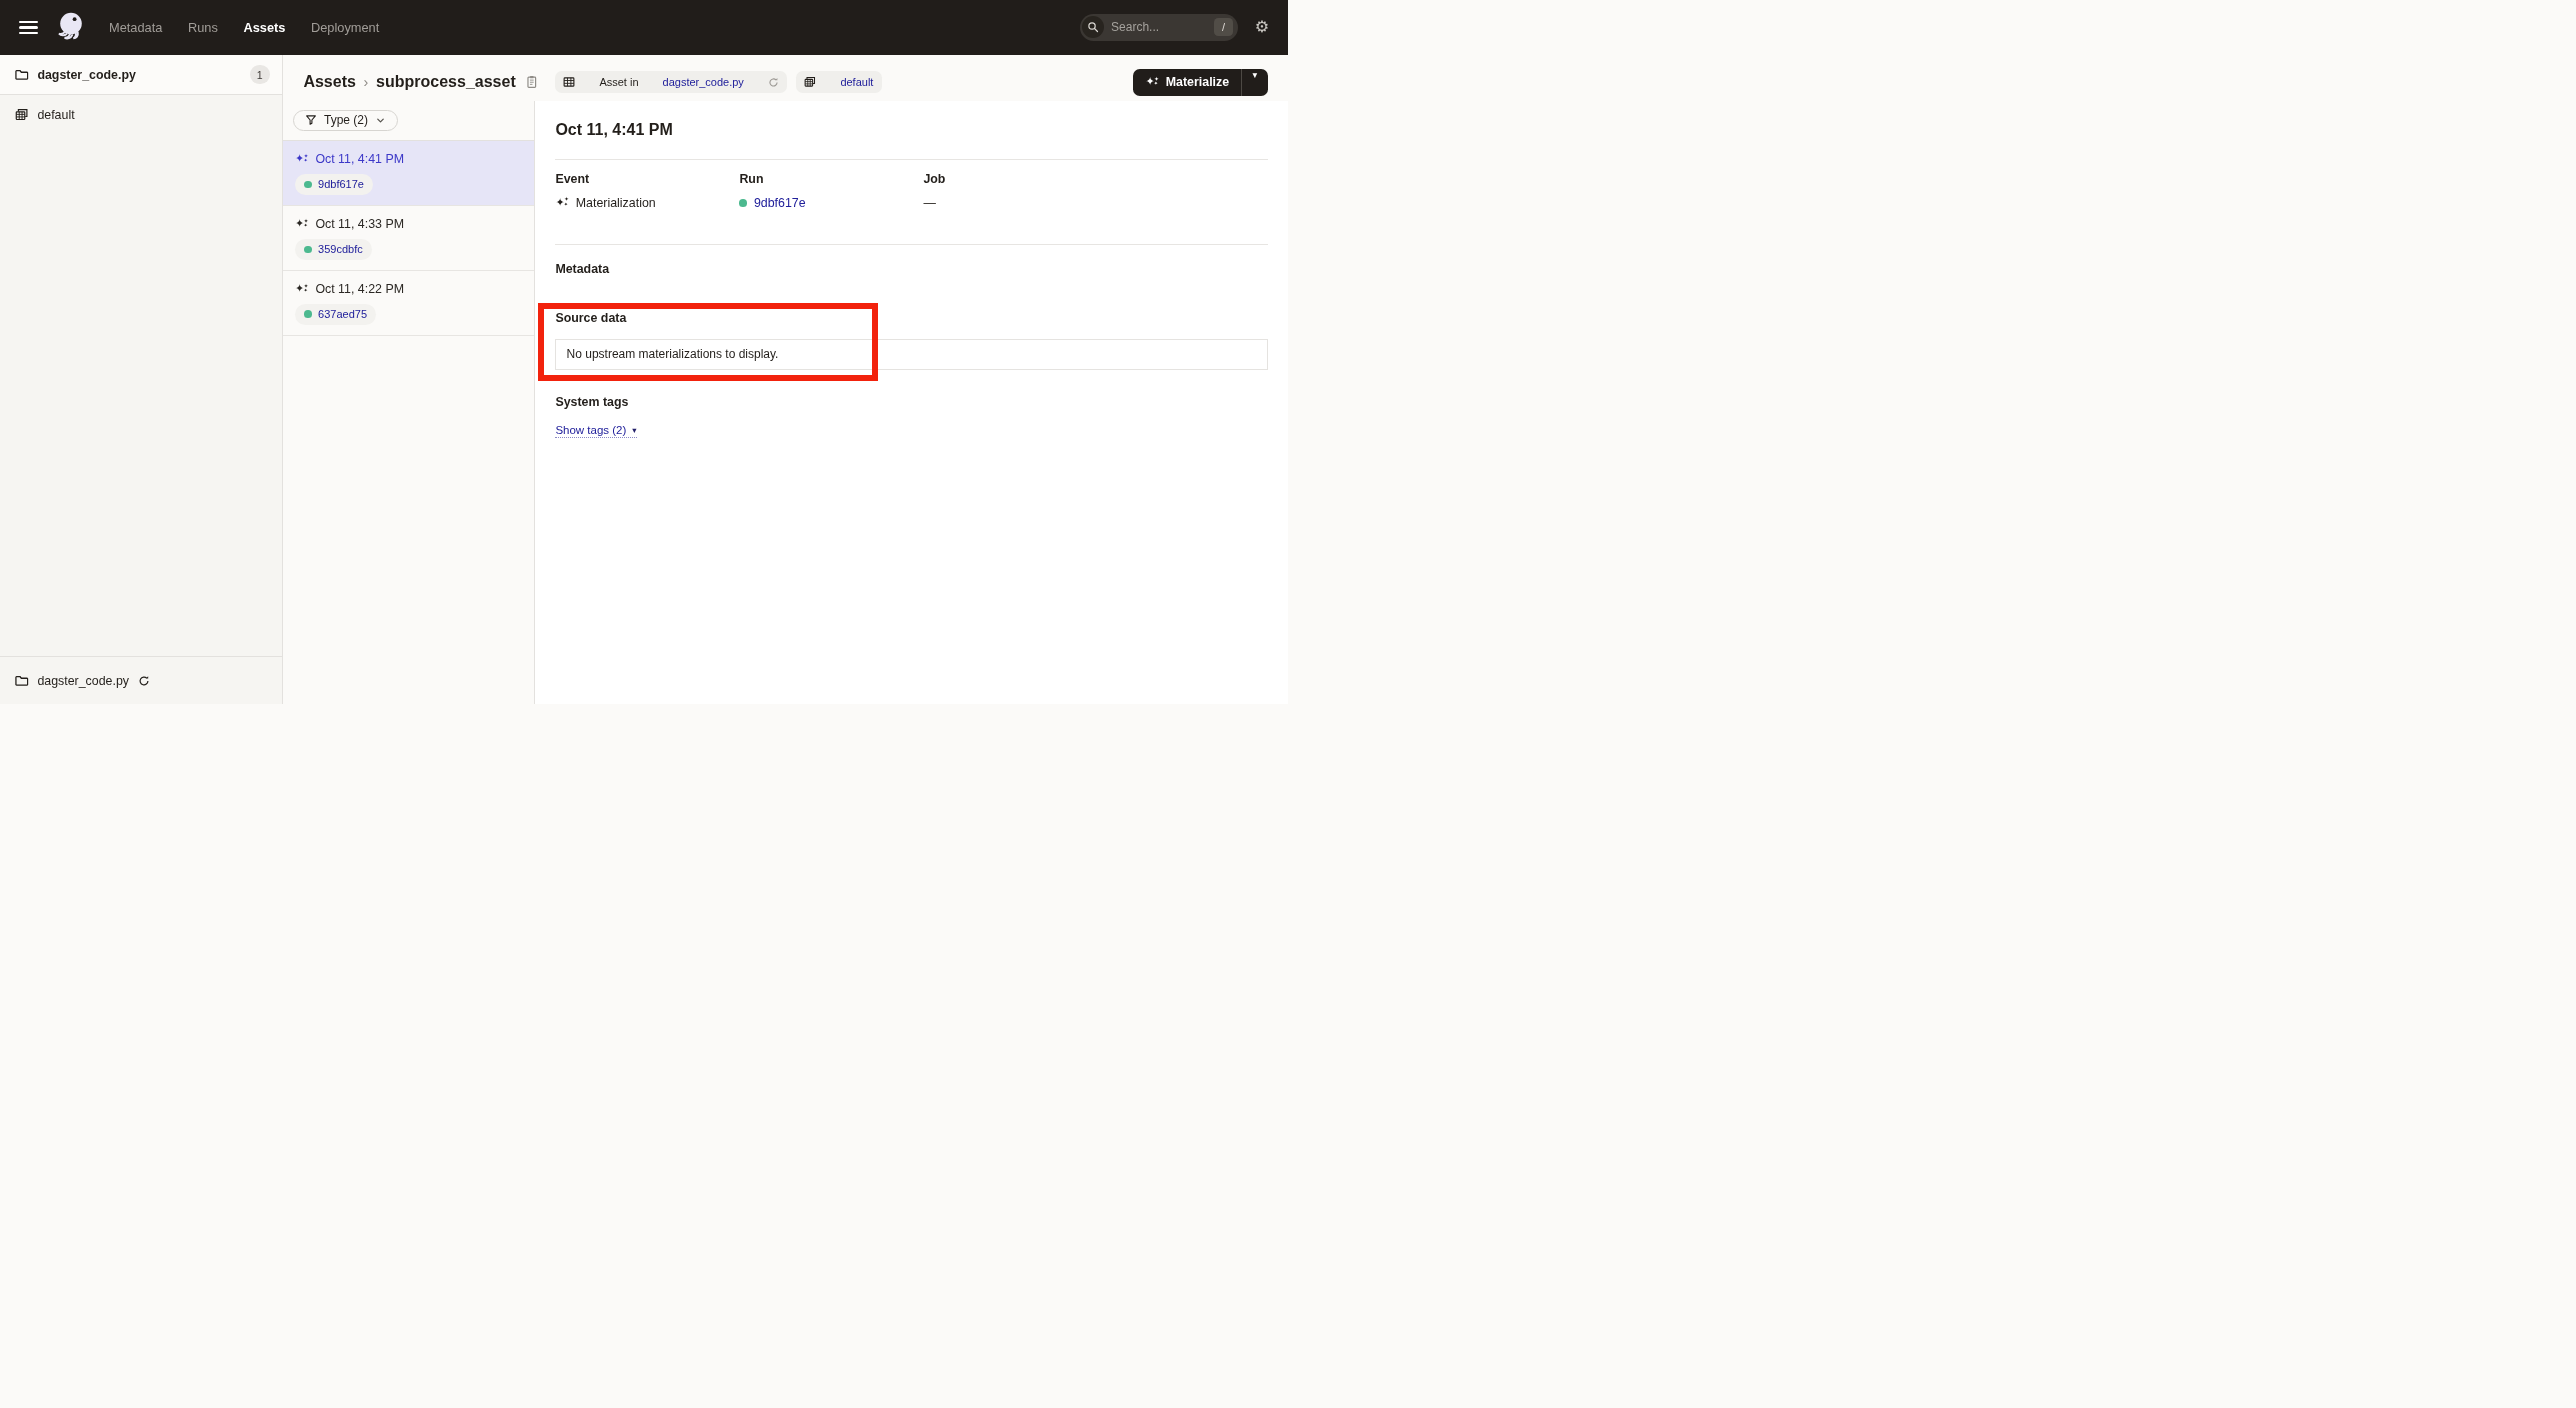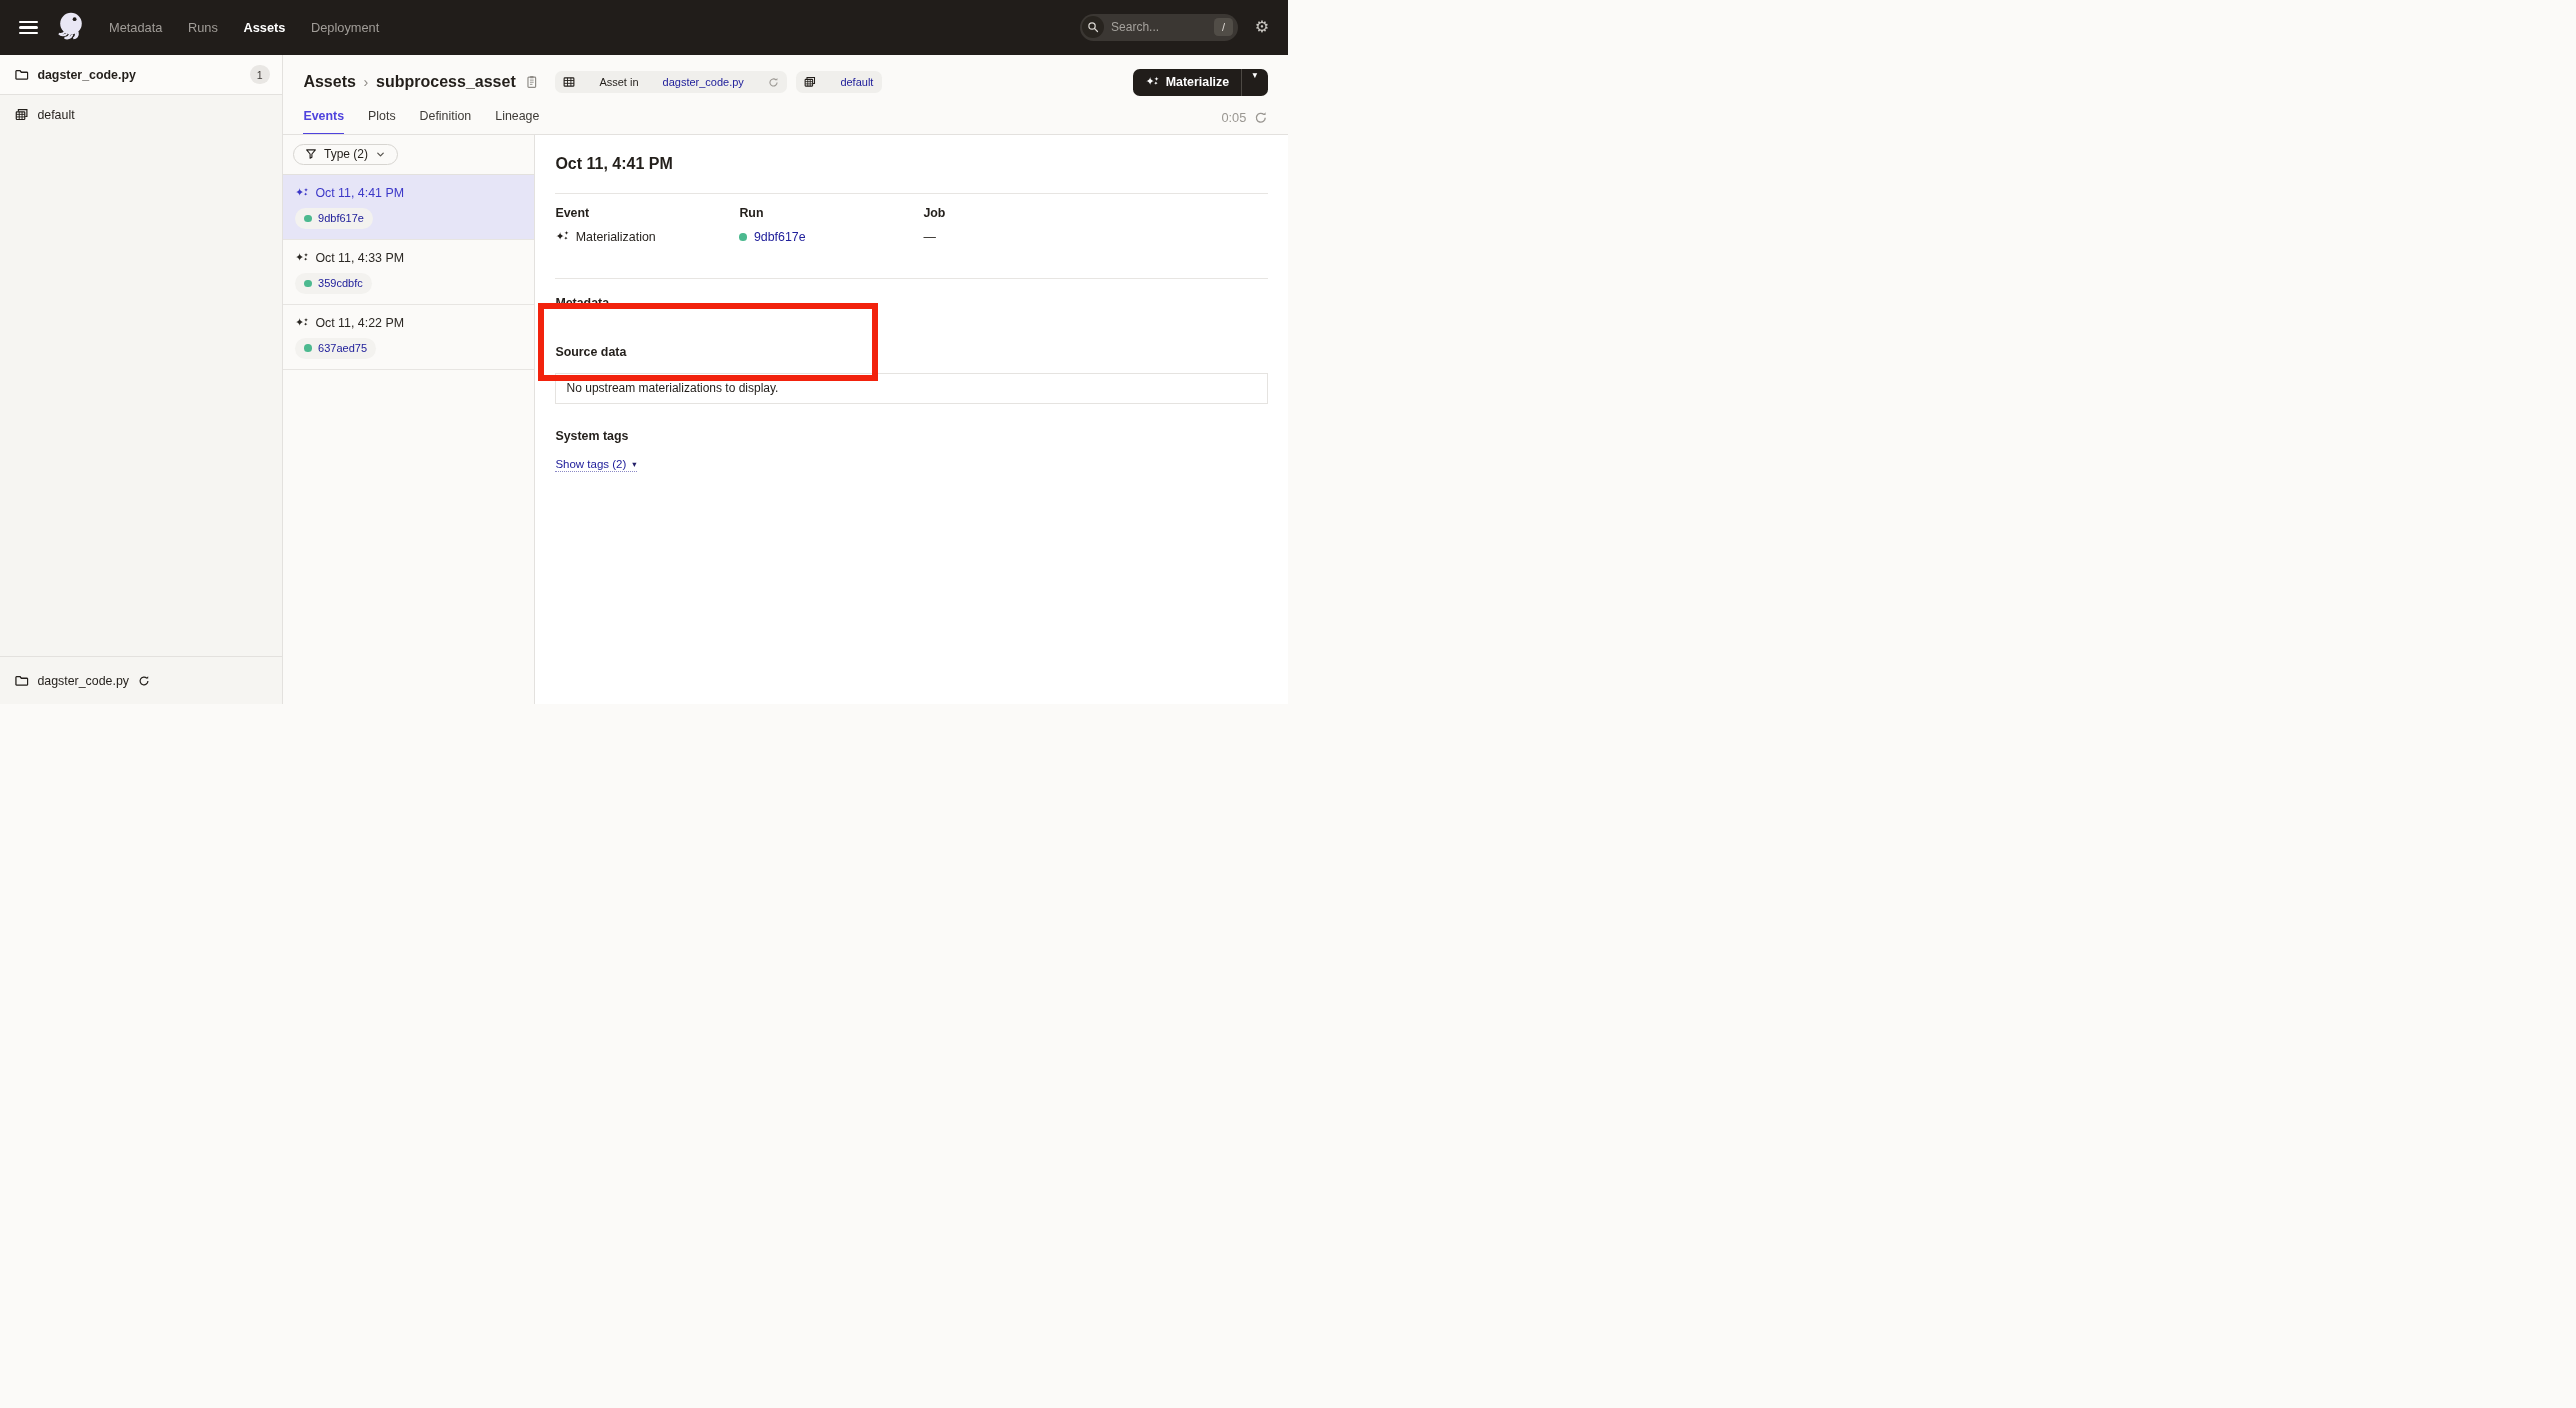"Events" div.tabs-row { html: <div> <span>Events</span> <span>Plots</span> <span>Definition</span> <span>Lineage</span> <span> <span>0:05</span> <svg> <use></use> </svg> </span> </div> -> none }
